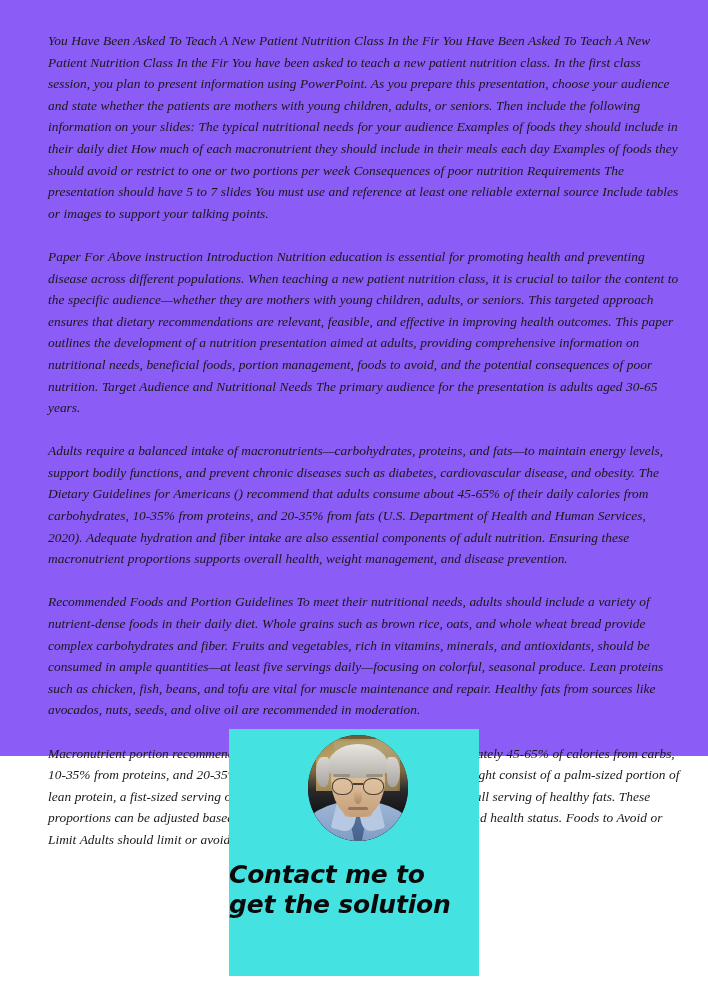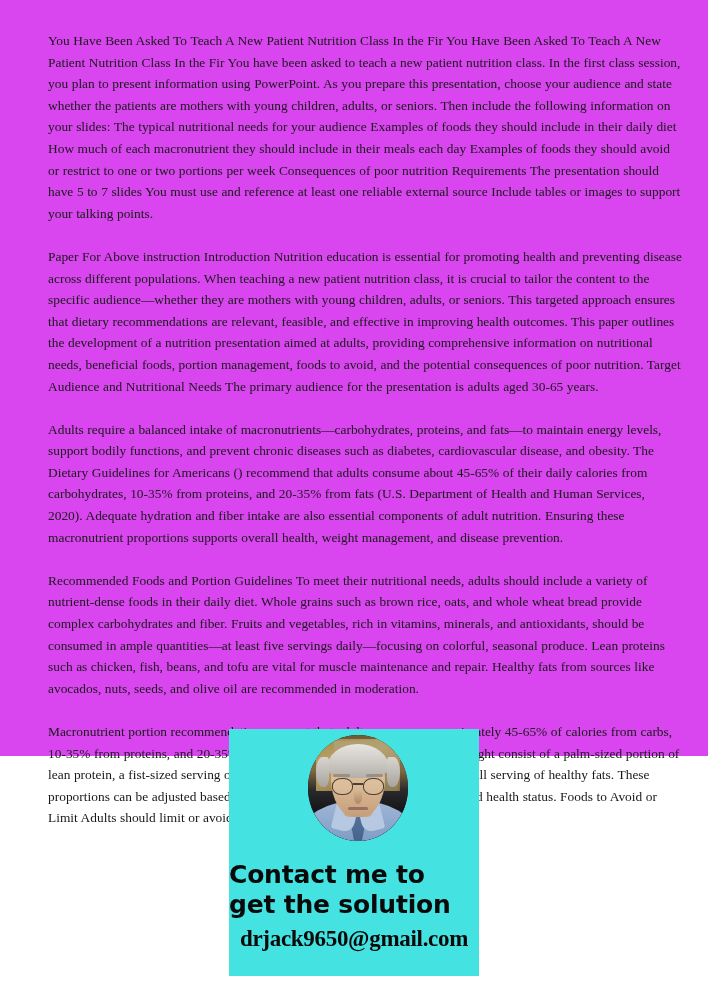"You Have Been Asked To" #page { background: #d946ef -> #8b5cf6; font-style: none -> italic }
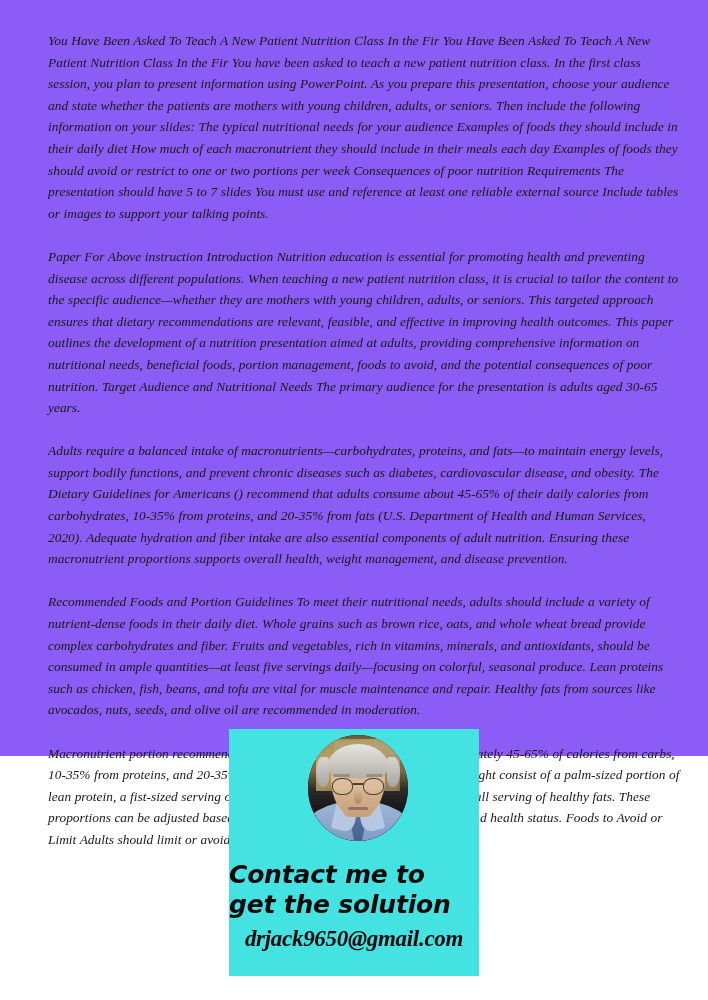"drjack9650@gmail.com" div { html: <div>drjack9650@gmail.com</div> -> none }
